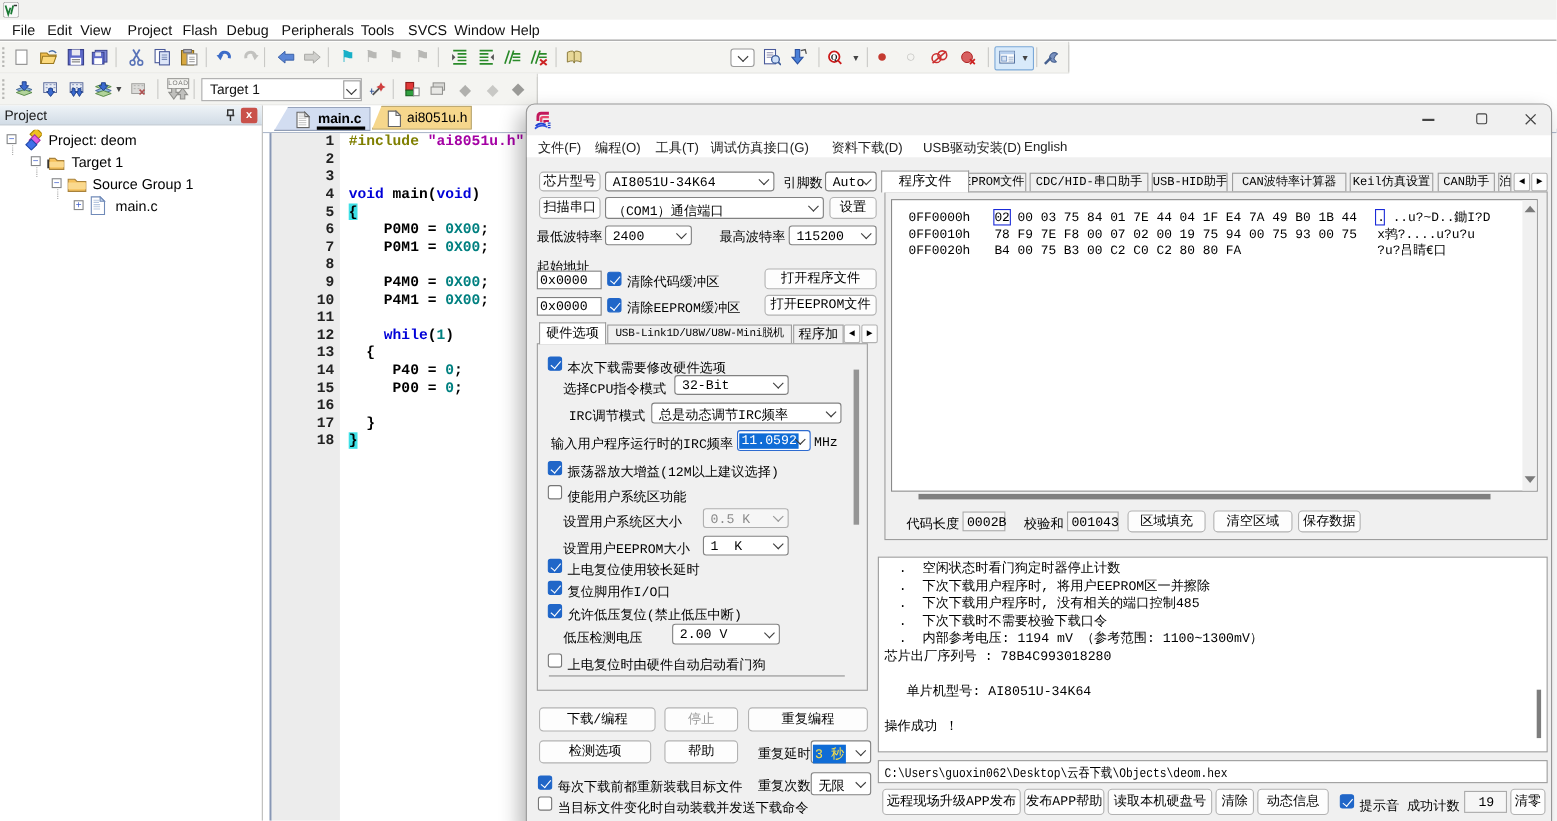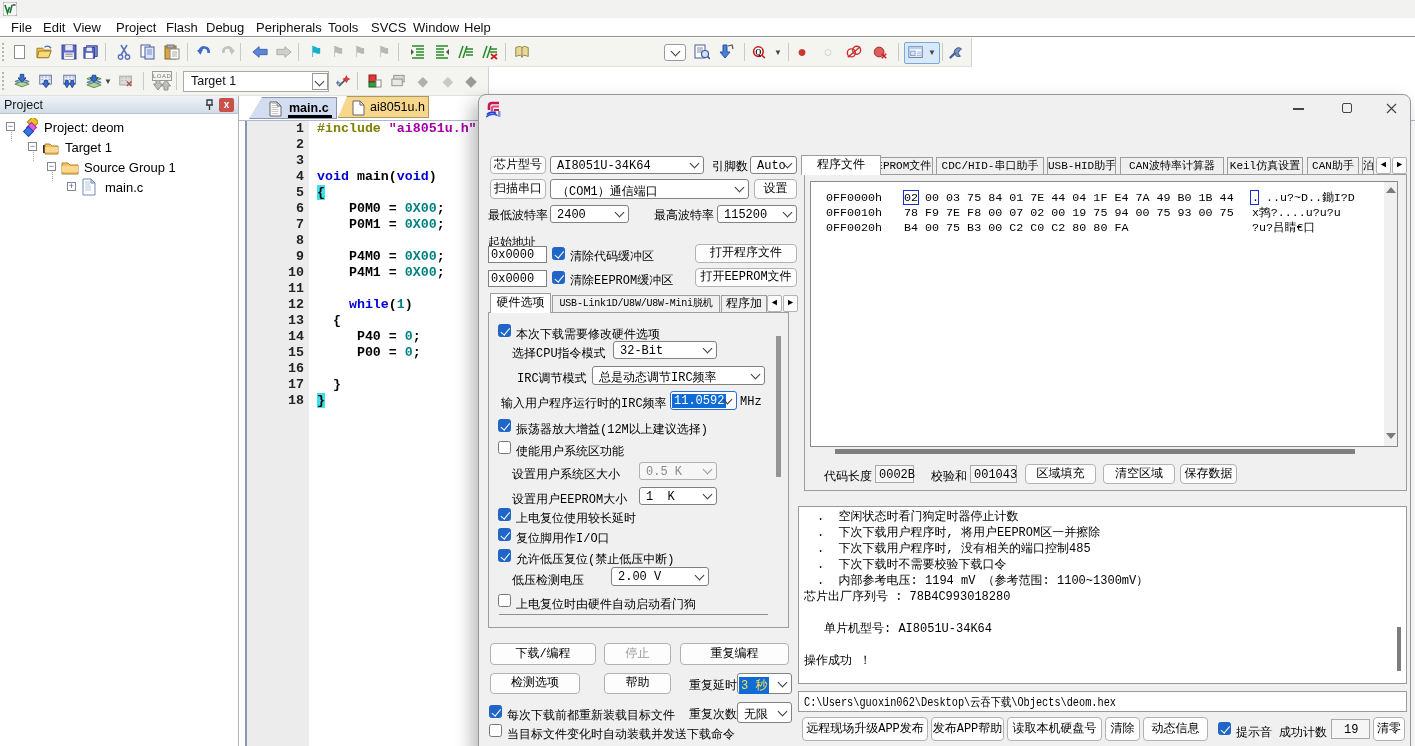"文件(F)" div { html: none -> <div> <span>文件(F)</span> <span>编程(O)</span> <span>工具(T)</span> <span>调试仿真接口(G)</span> <span>资料下载(D)</span> <span>USB驱动安装(D)</span> <span>English</span> </div> }
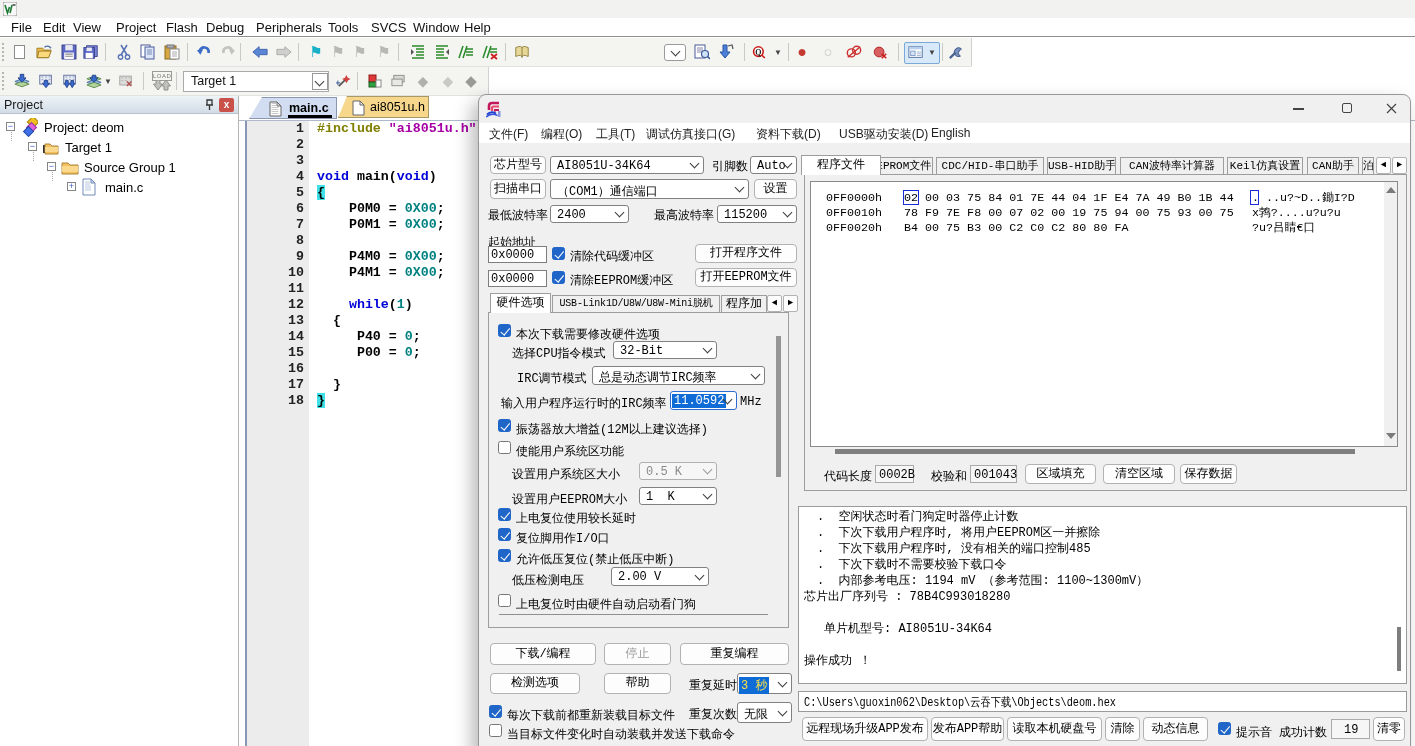"检测选项" div.btn { width: 90px -> 102px }
